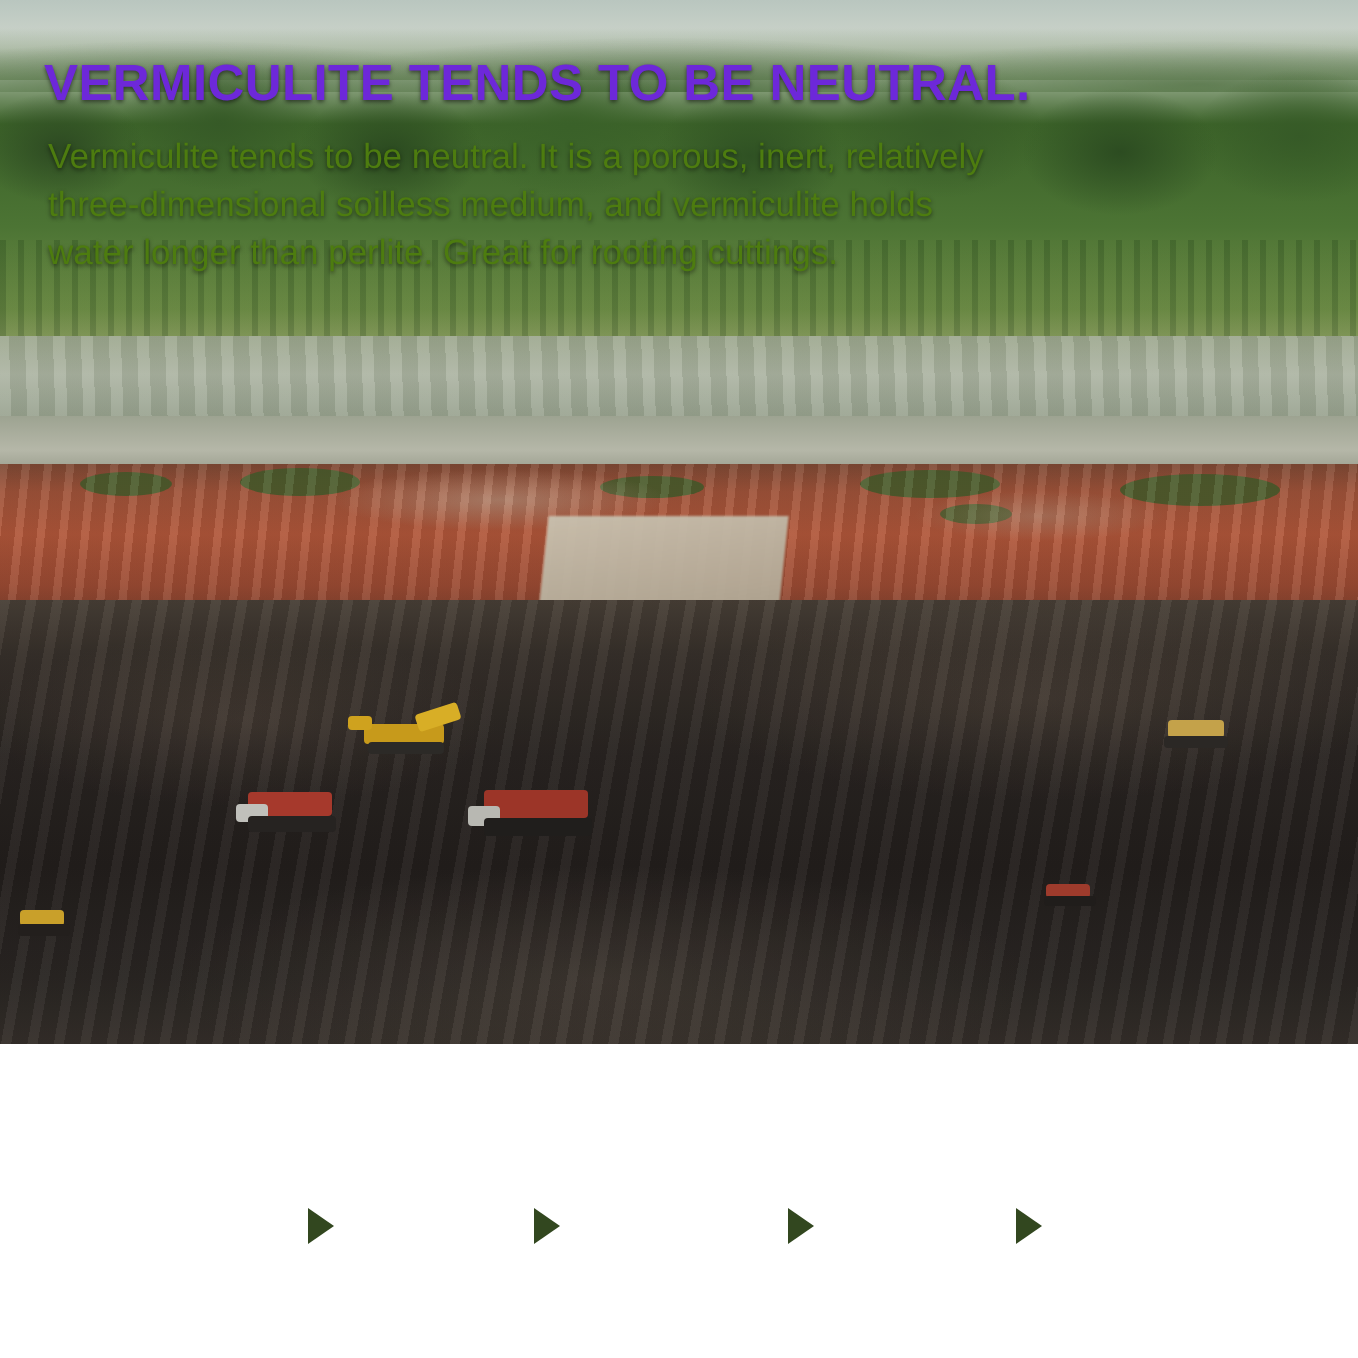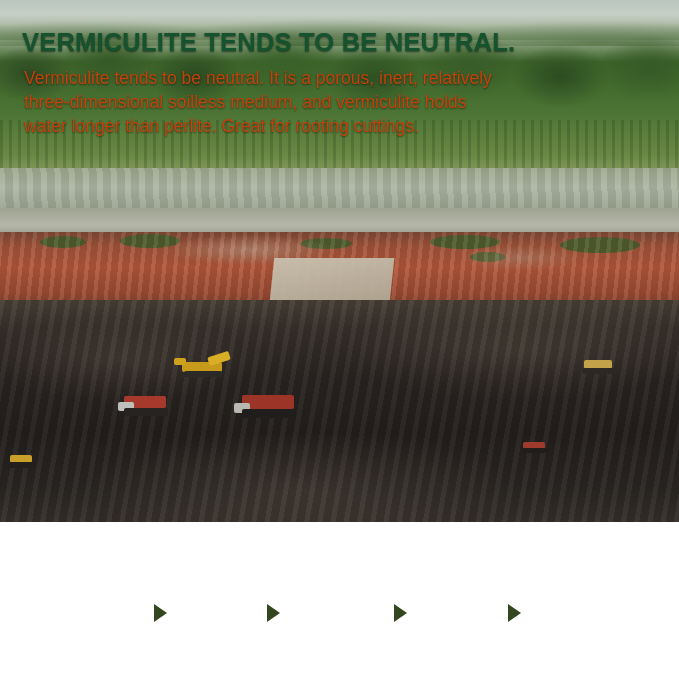"VERMICULITE TENDS TO BE NEUTRAL." .headline { color: #14532d -> #6d28d9 }
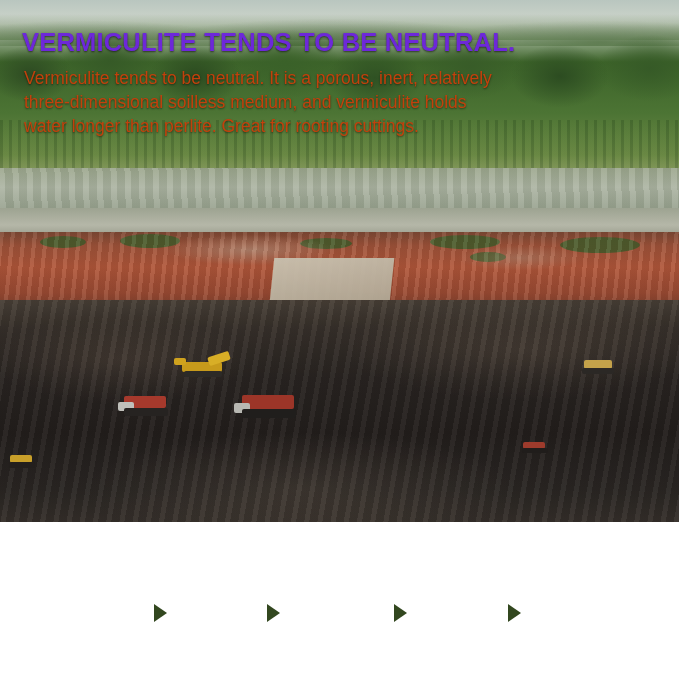"Vermiculite tends to be neutral. It" .subcopy { color: #c2410c -> #4d7c0f }
